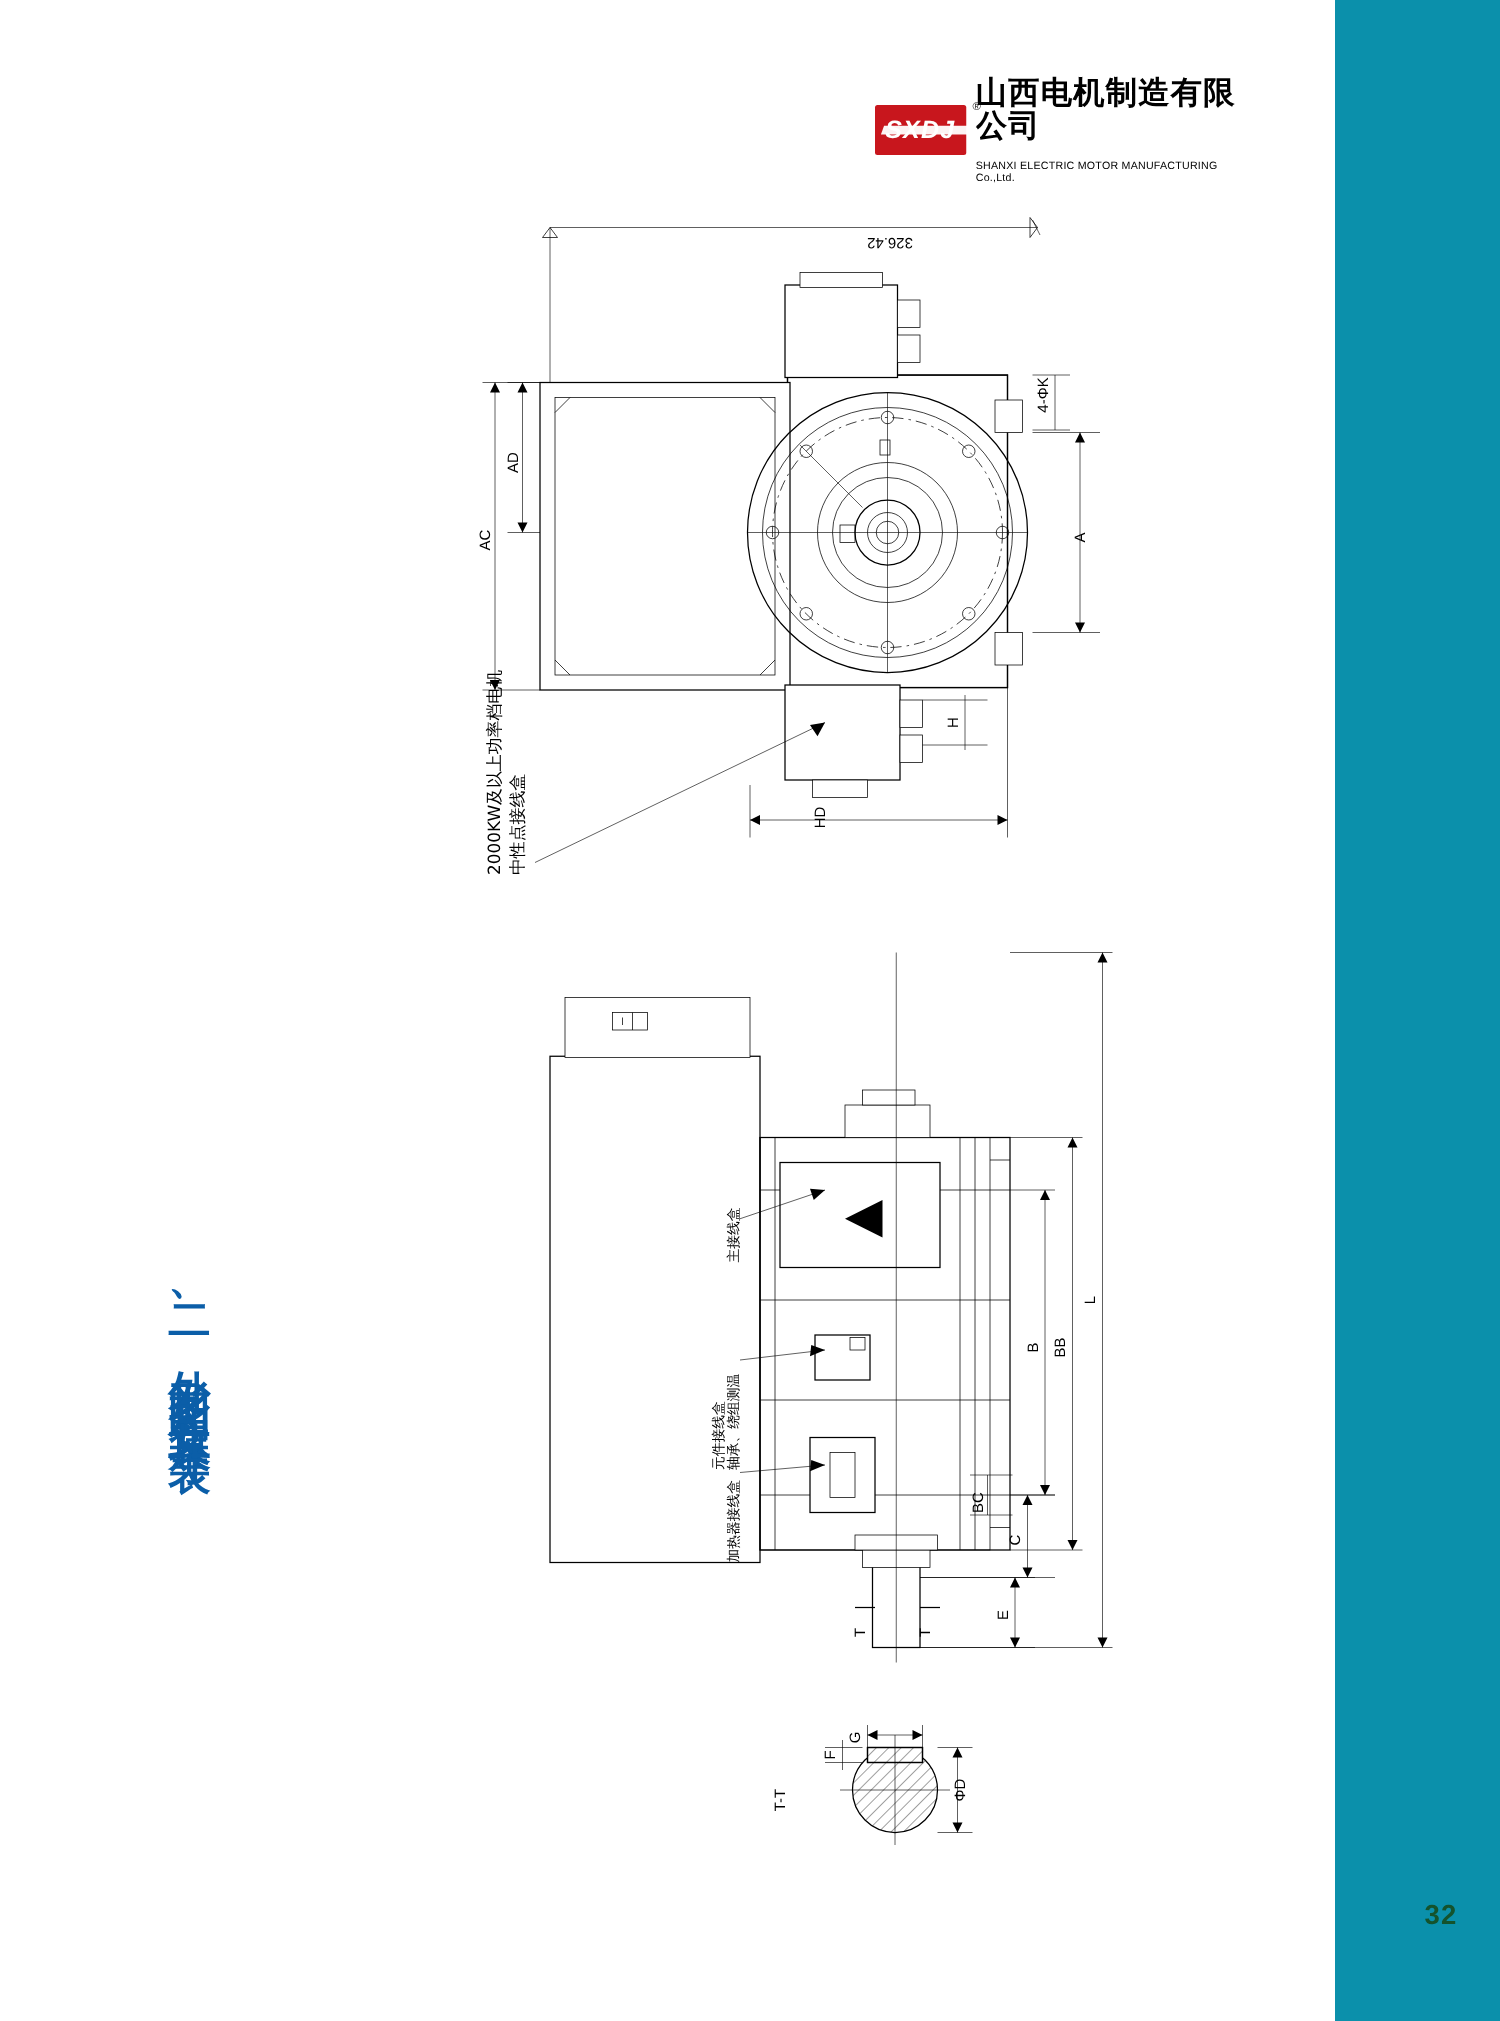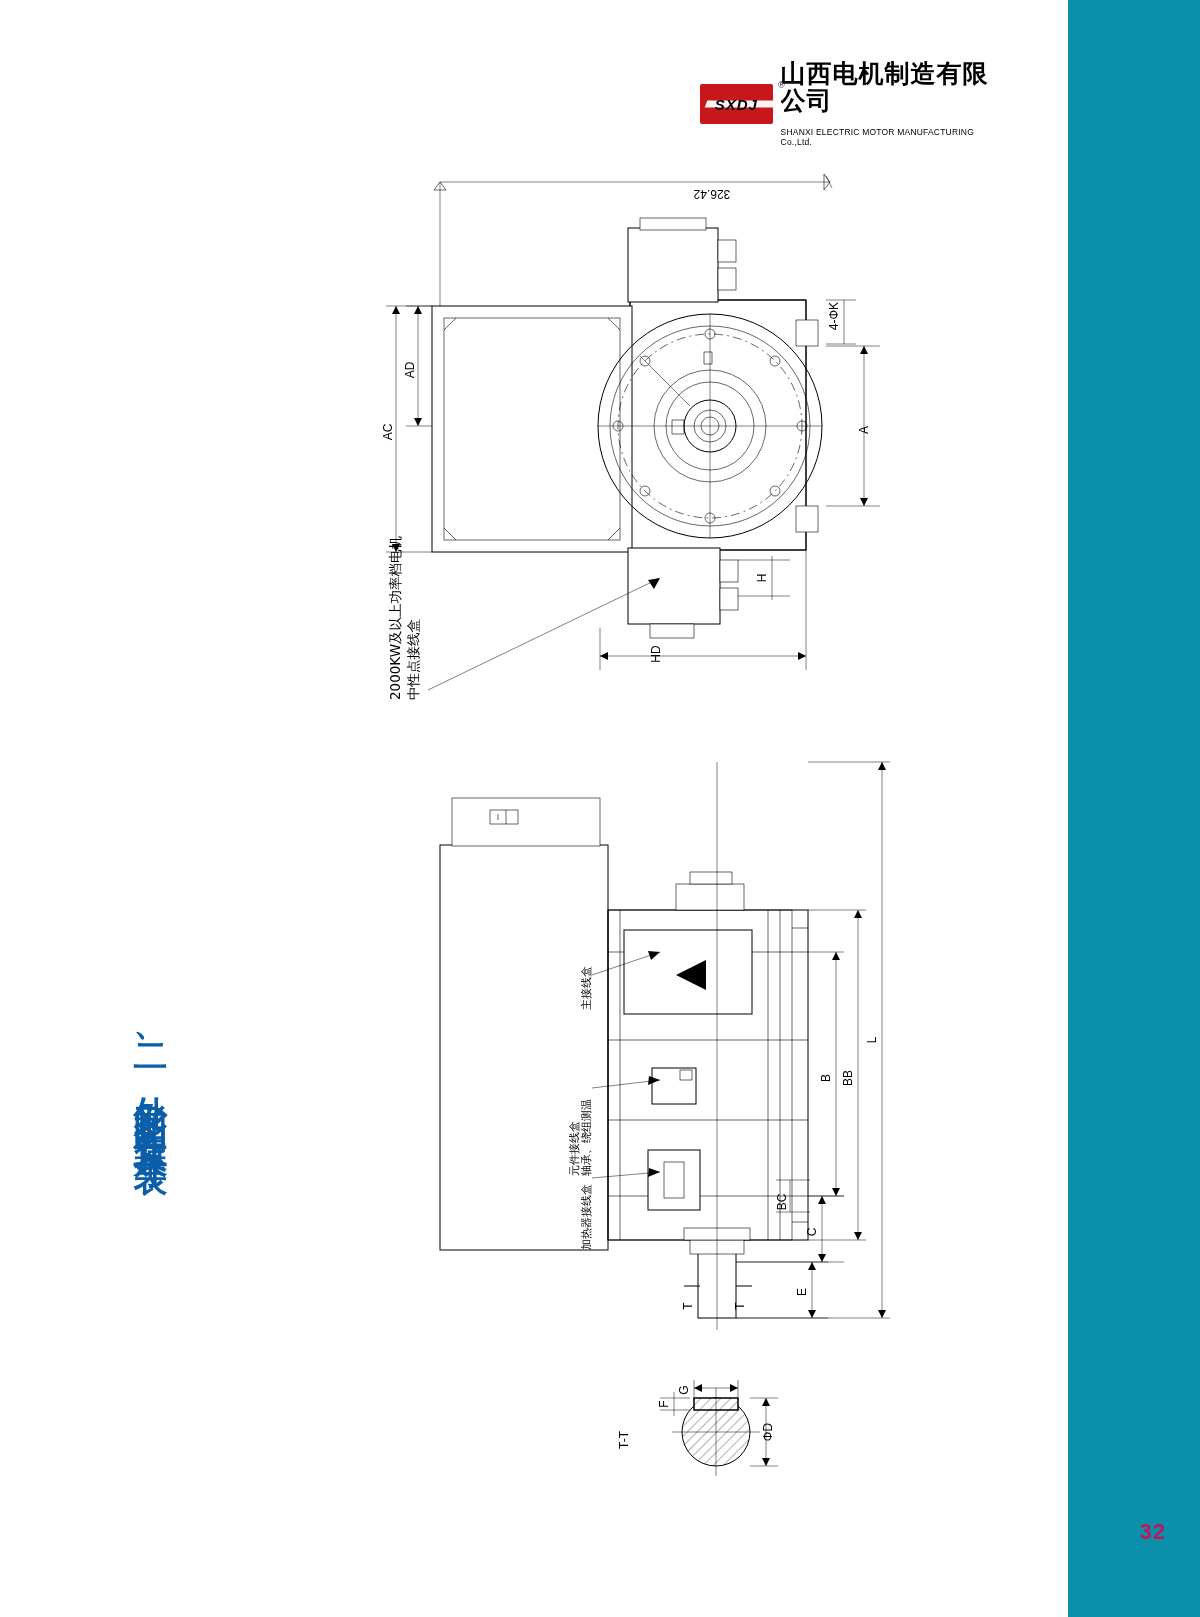"SXDJ" .logo-mark span { color: #000000 -> #ffffff; font-size: 15px -> 20px }
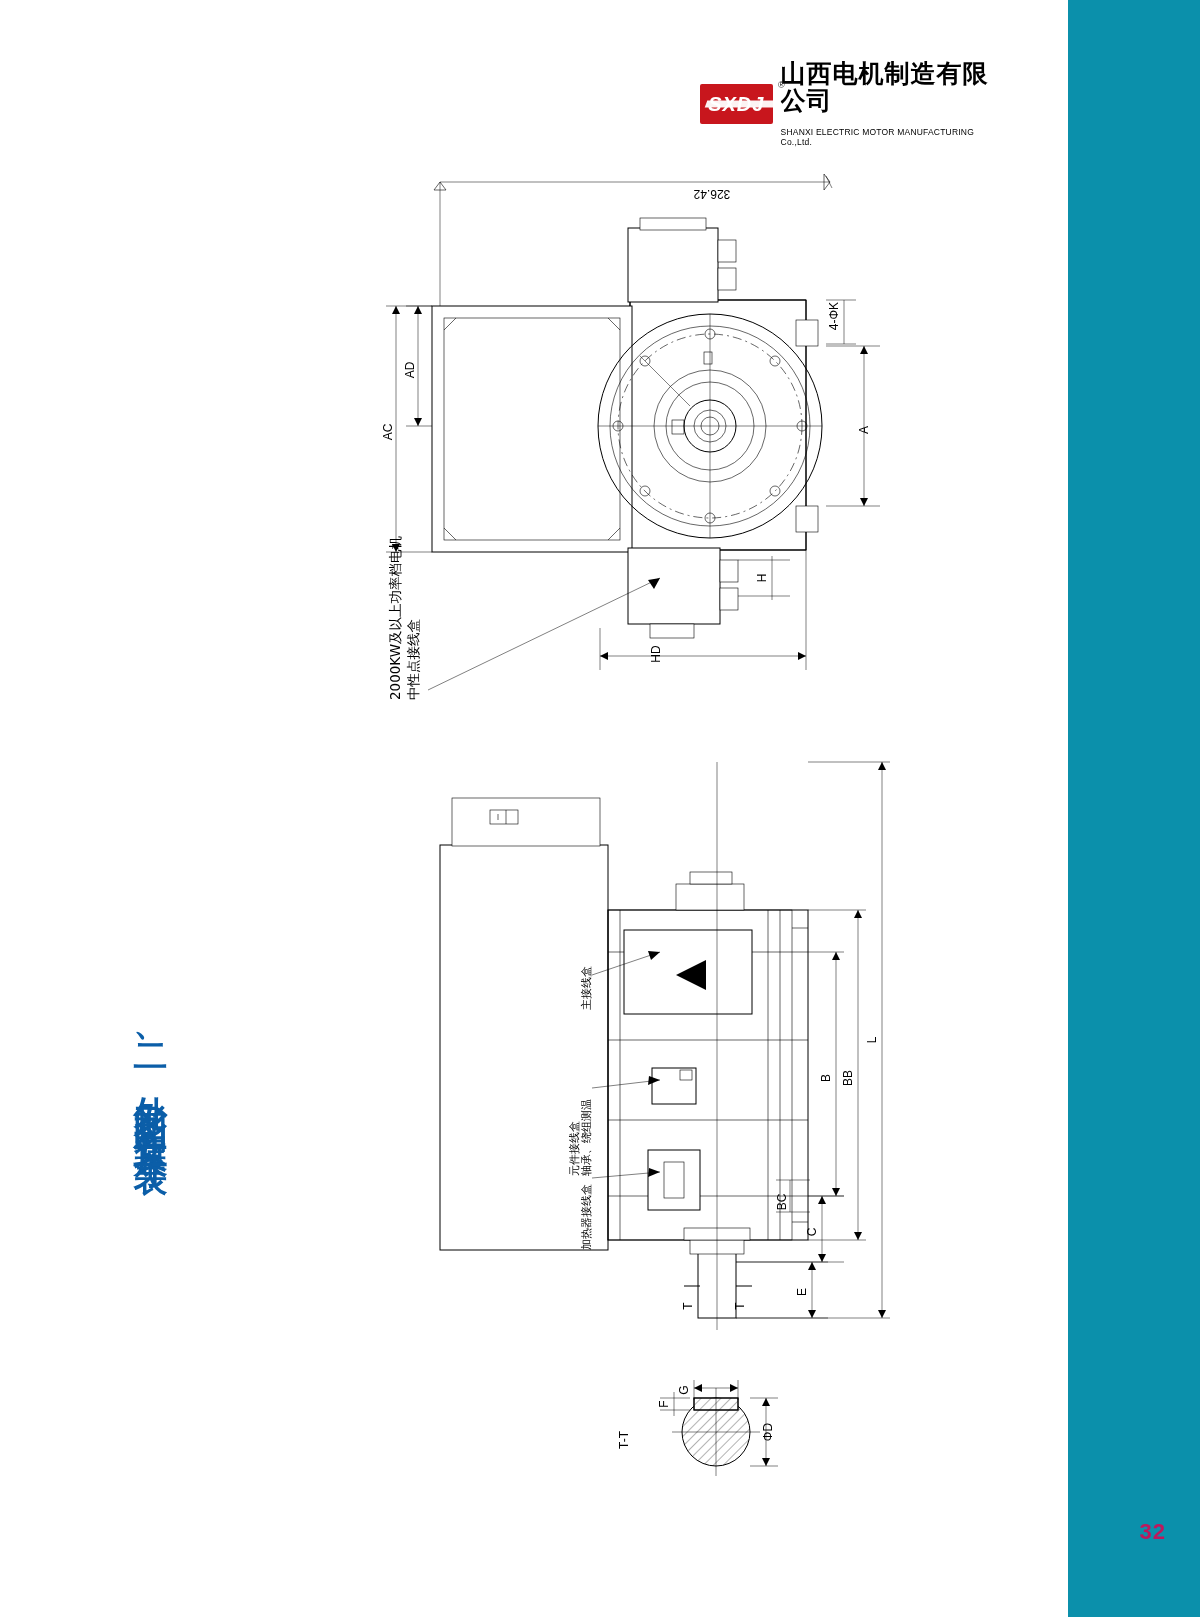"32" .page-number { color: #be185d -> #14532d }
